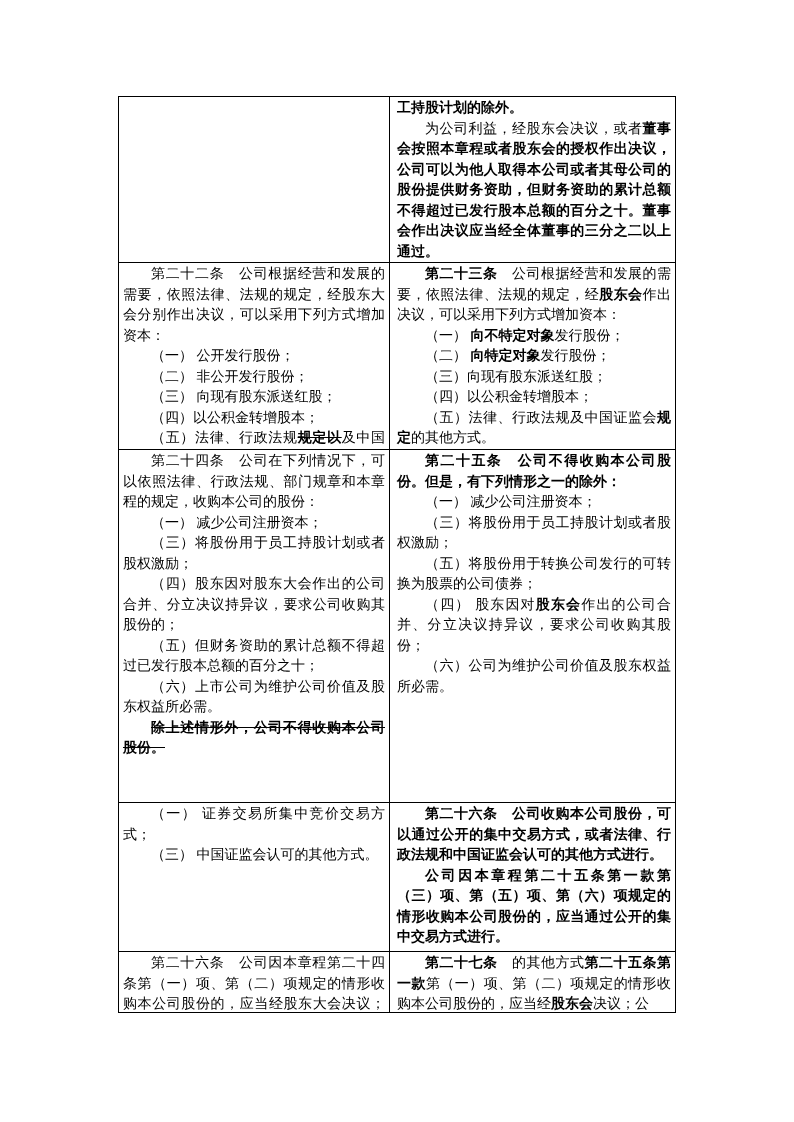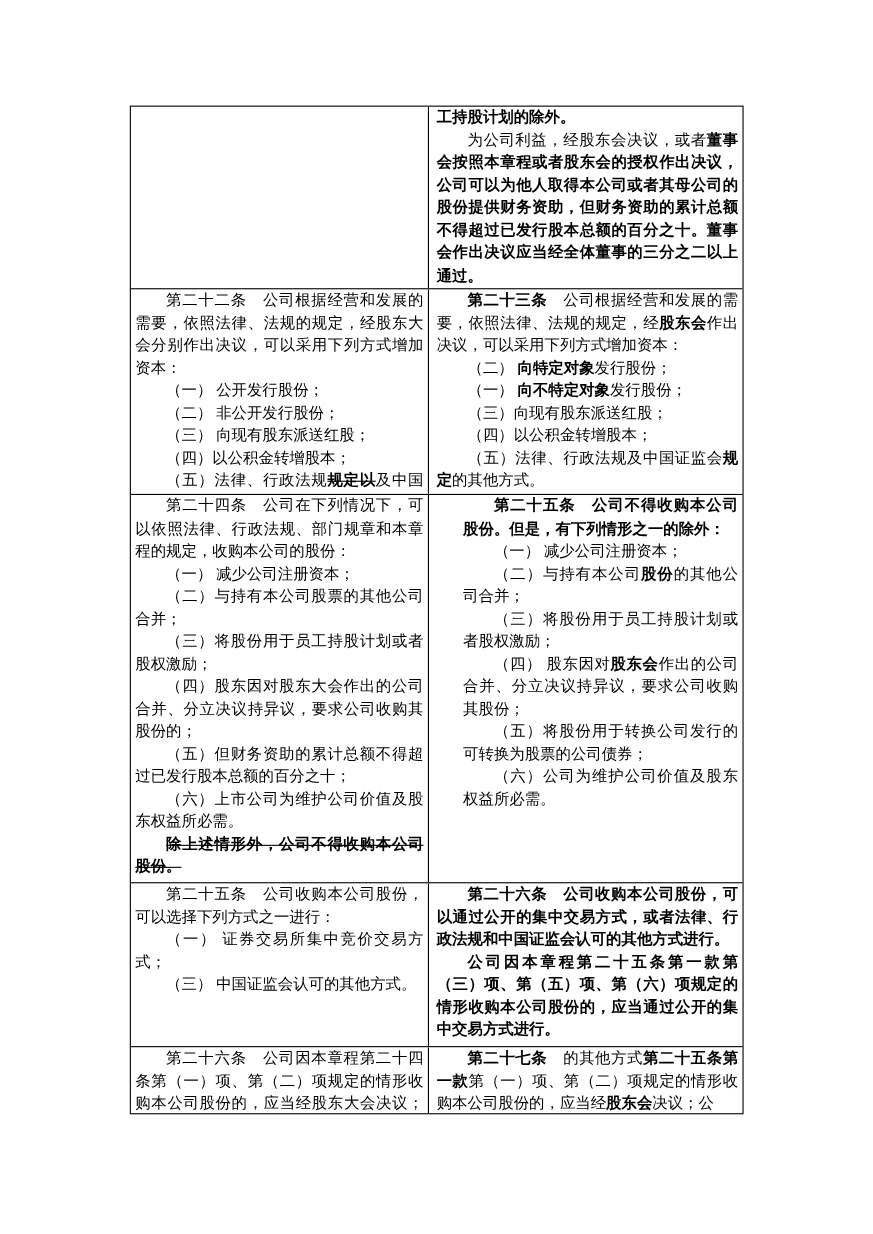"（二） 向特定对象发行股份；" p { order: before "（一） 向不特定对象发行股份；" -> after "（一） 向不特定对象发行股份；" }
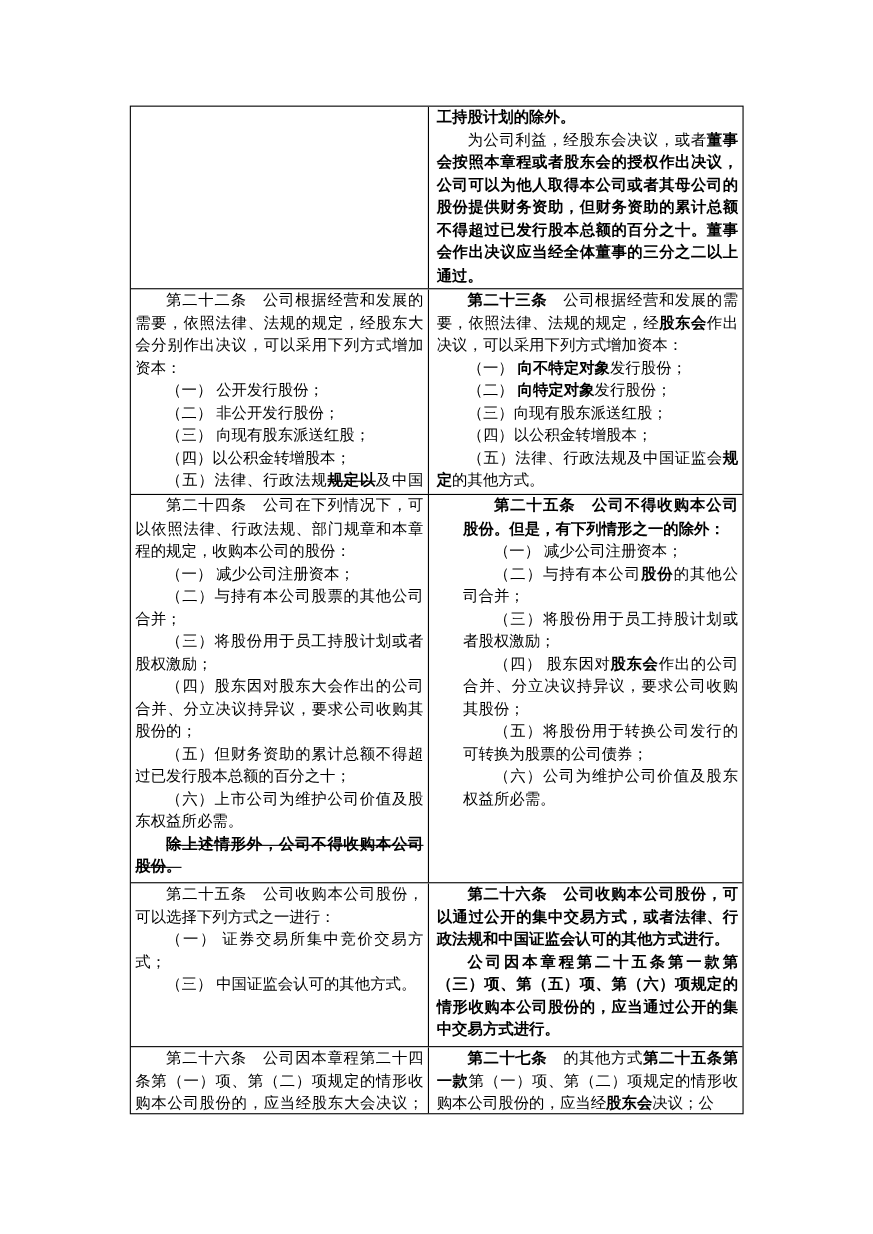"第二十四条" .trow:nth-child(3) { gap: 24px -> none }
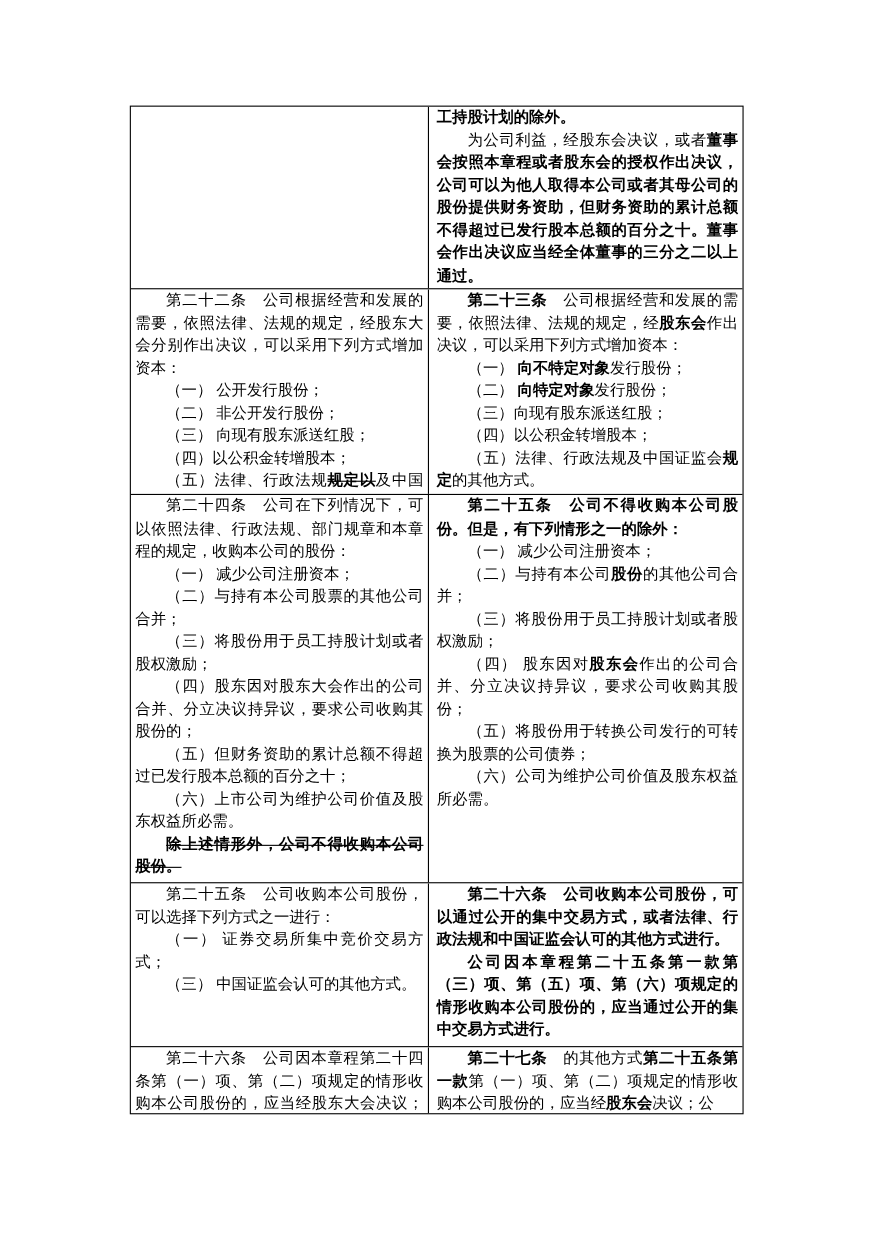"（二）与持有本公司股份的其他公司合并；" p { html: <p><span>（二）与持有本公司</span><span>股份</span><span>的其他公司合并；</span></p> -> none }
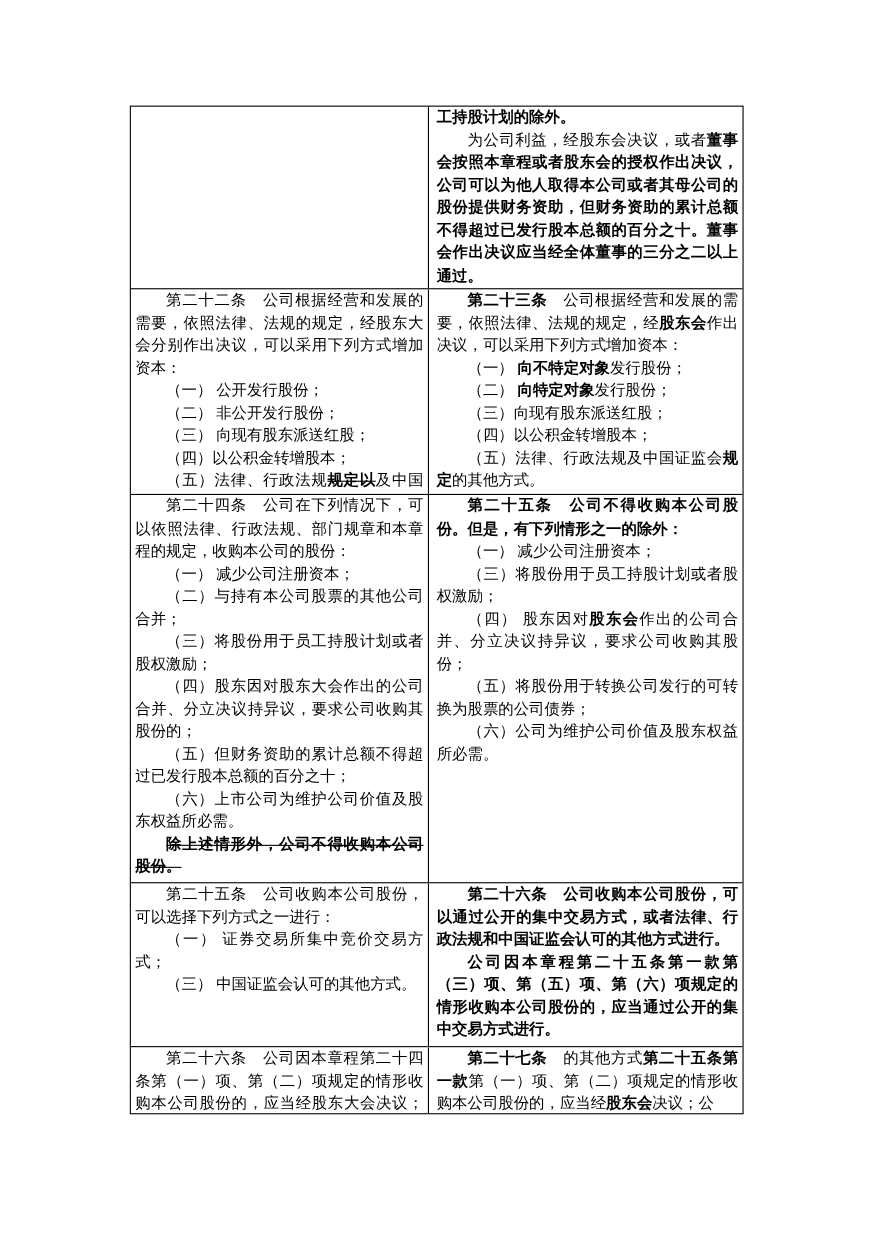"（二）与持有本公司股票的其他公司合并；" p { html: <p><span>（二）与持有本公司股票的其他公司合并；</span></p> -> none }
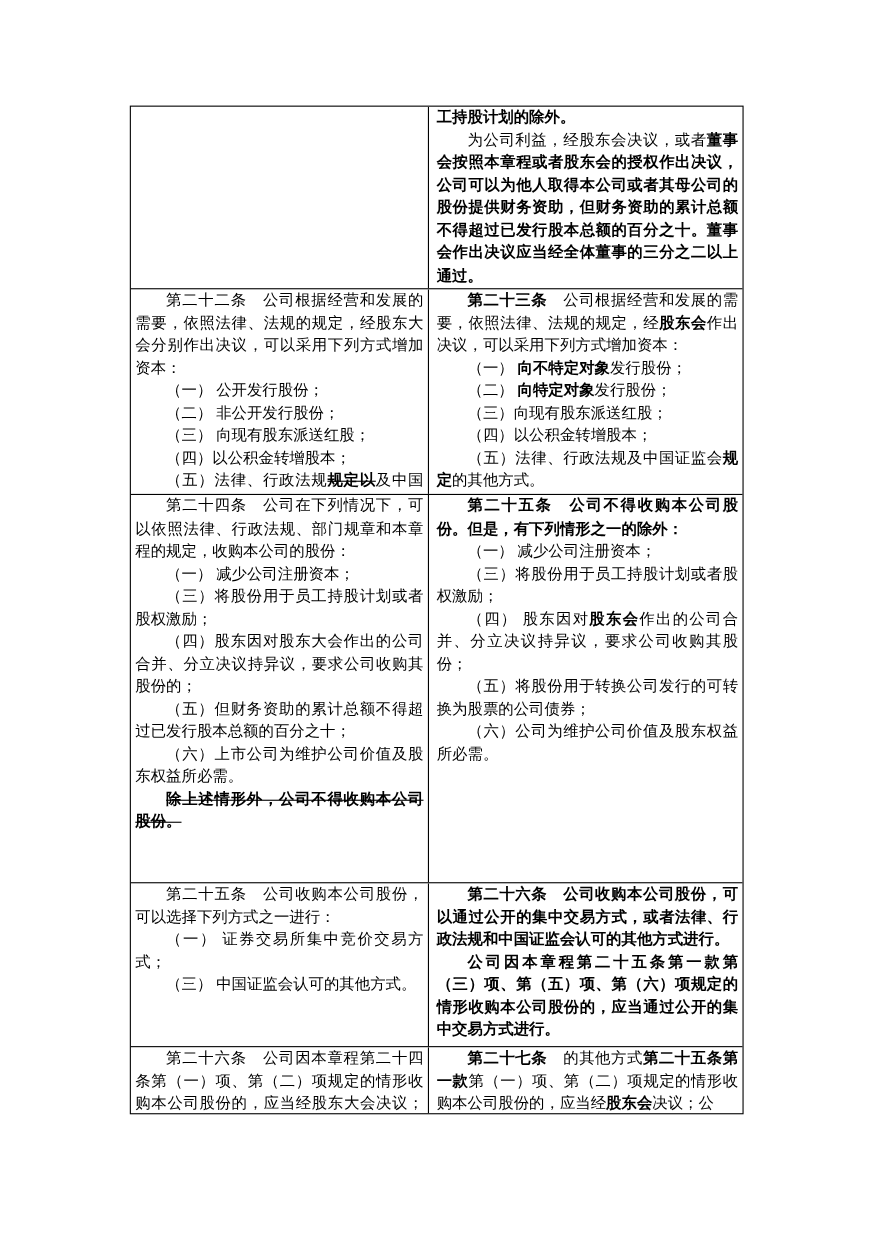"（四） 股东因对股东会作出的公司合并、分立决议持异议，要求公司收购其股份；" p { order: before "（五）将股份用于转换公司发行的可转换为股票的公司债券；" -> after "（五）将股份用于转换公司发行的可转换为股票的公司债券；" }
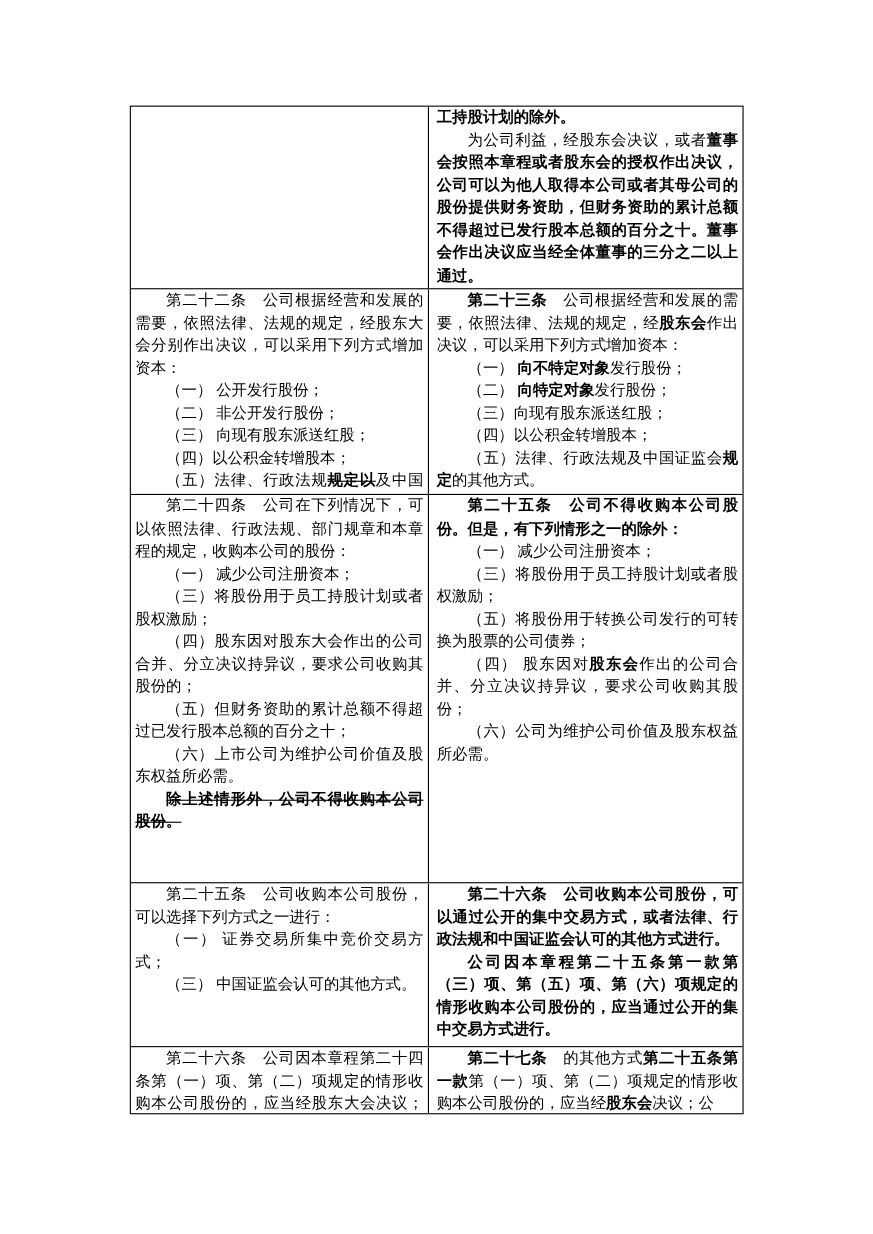"第二十五条 公司收购本公司股份，可以选择下列方式之一进行：" p { html: <p><span>第二十五条 公司收购本公司股份，可以选择下列方式之一进行：</span></p> -> none }
